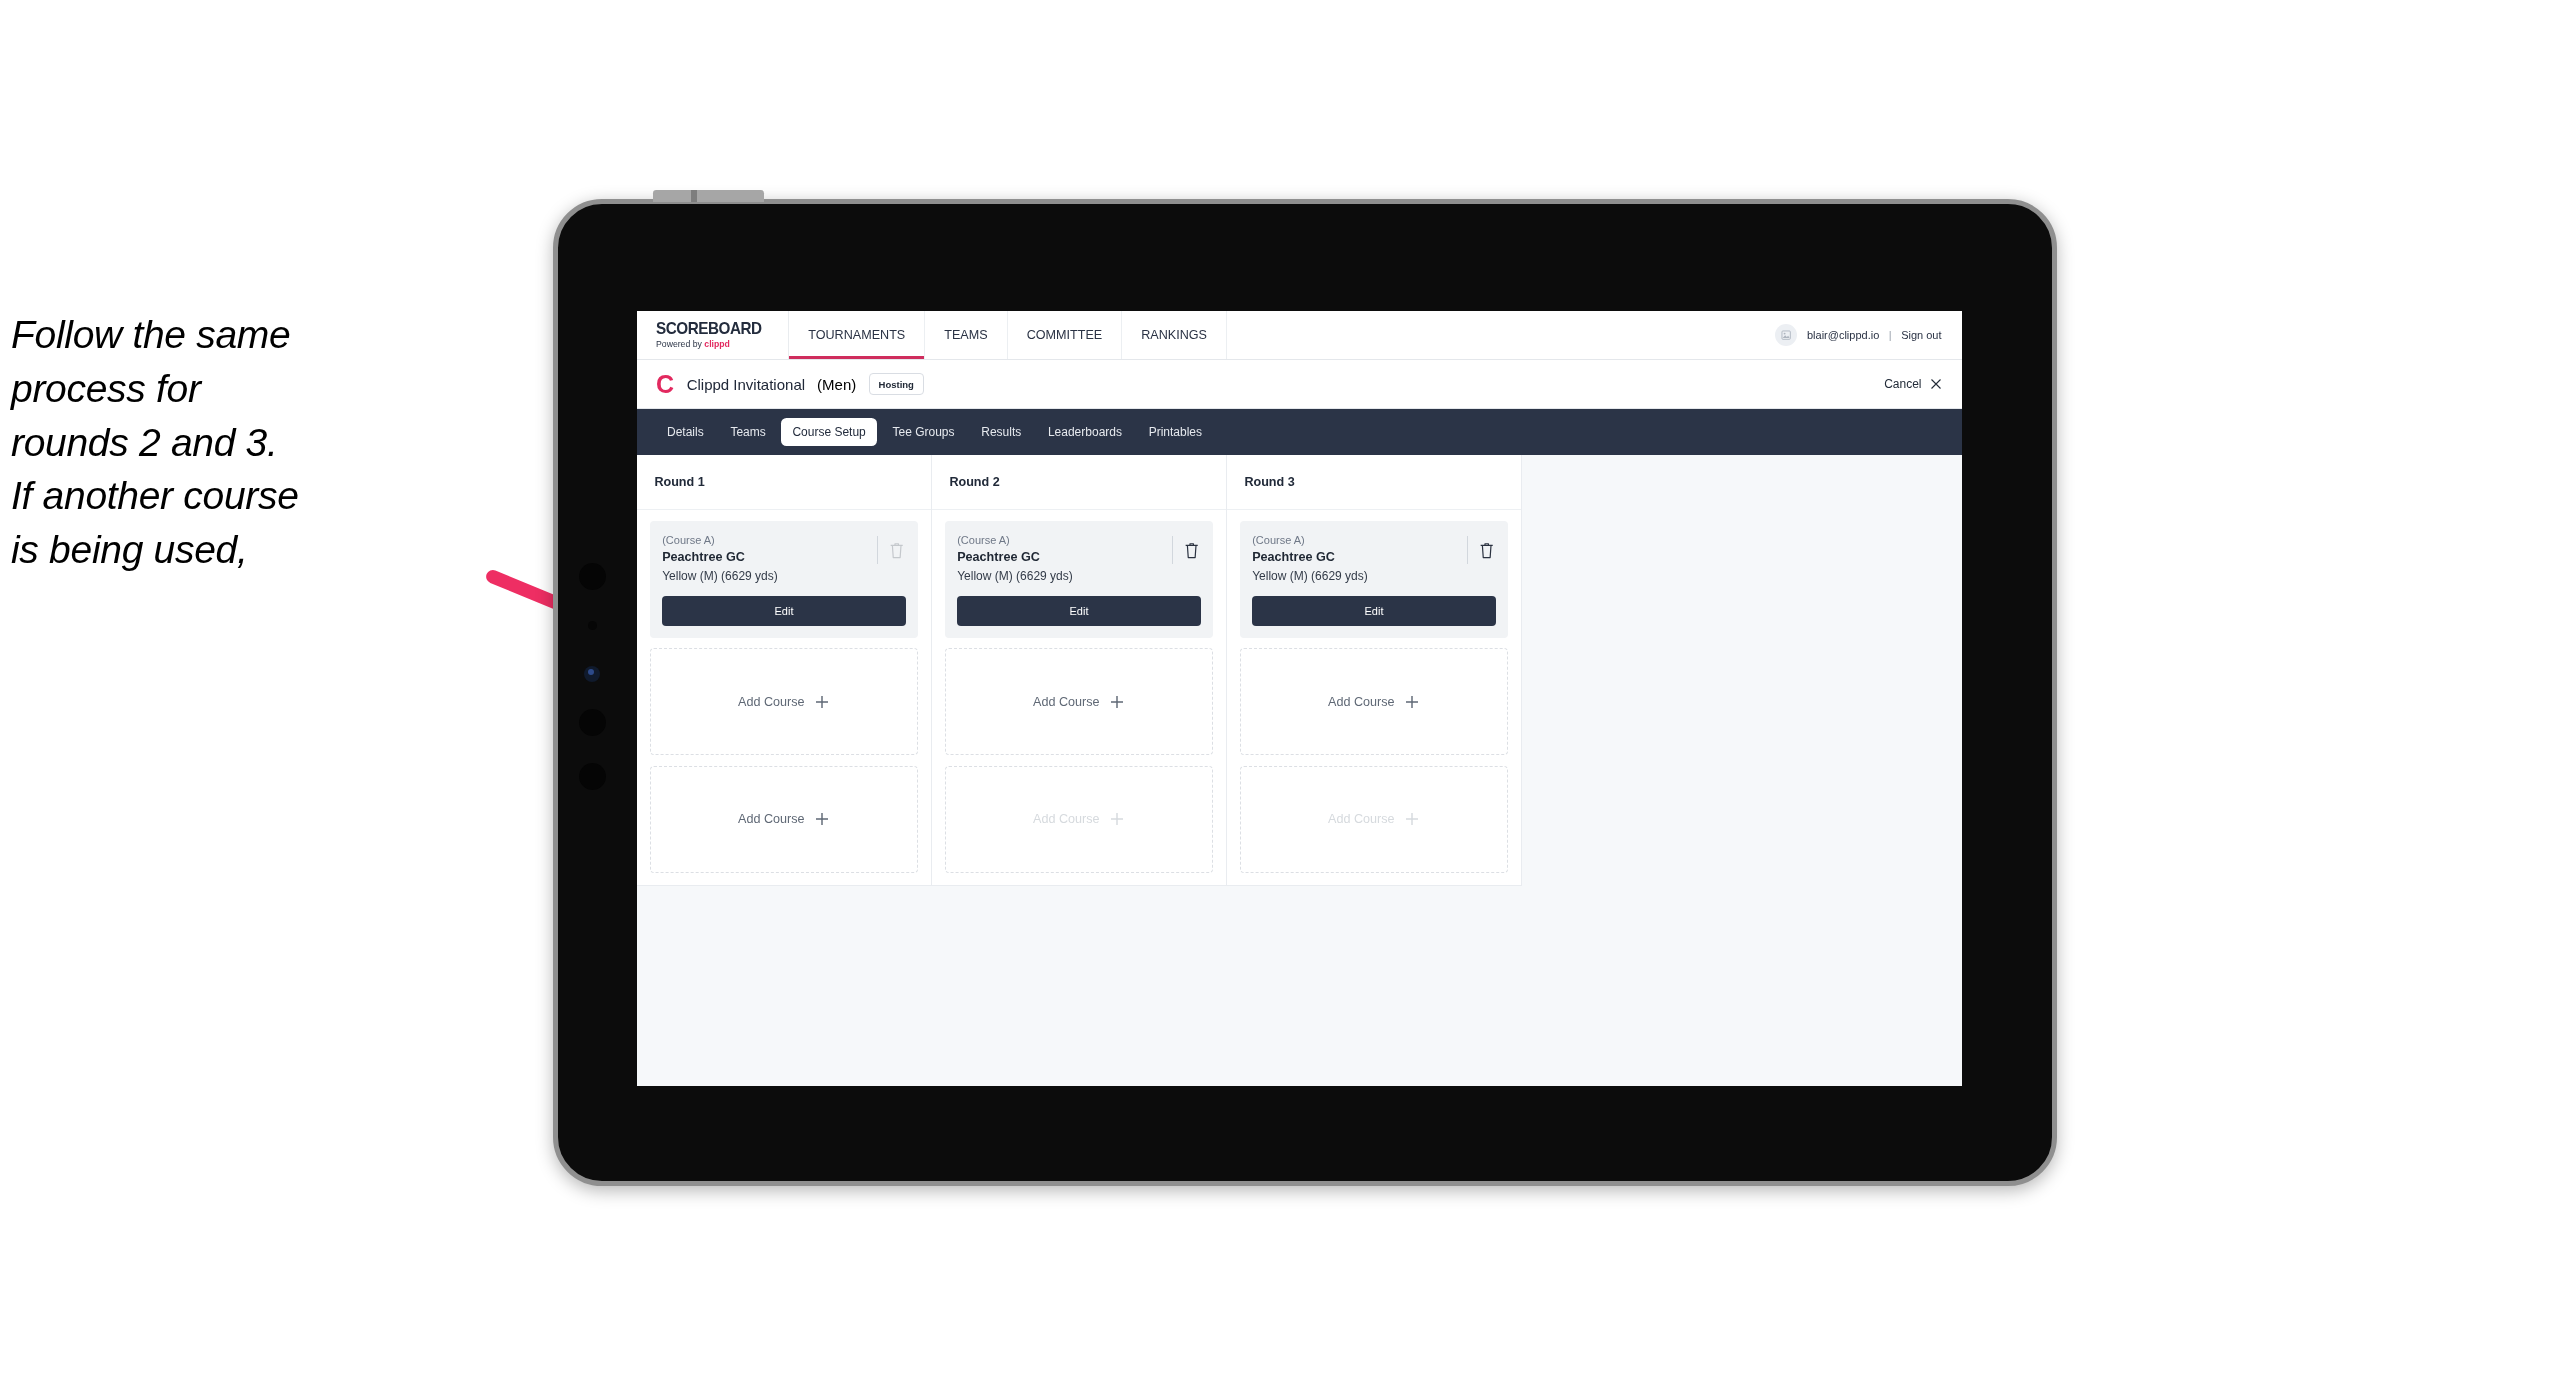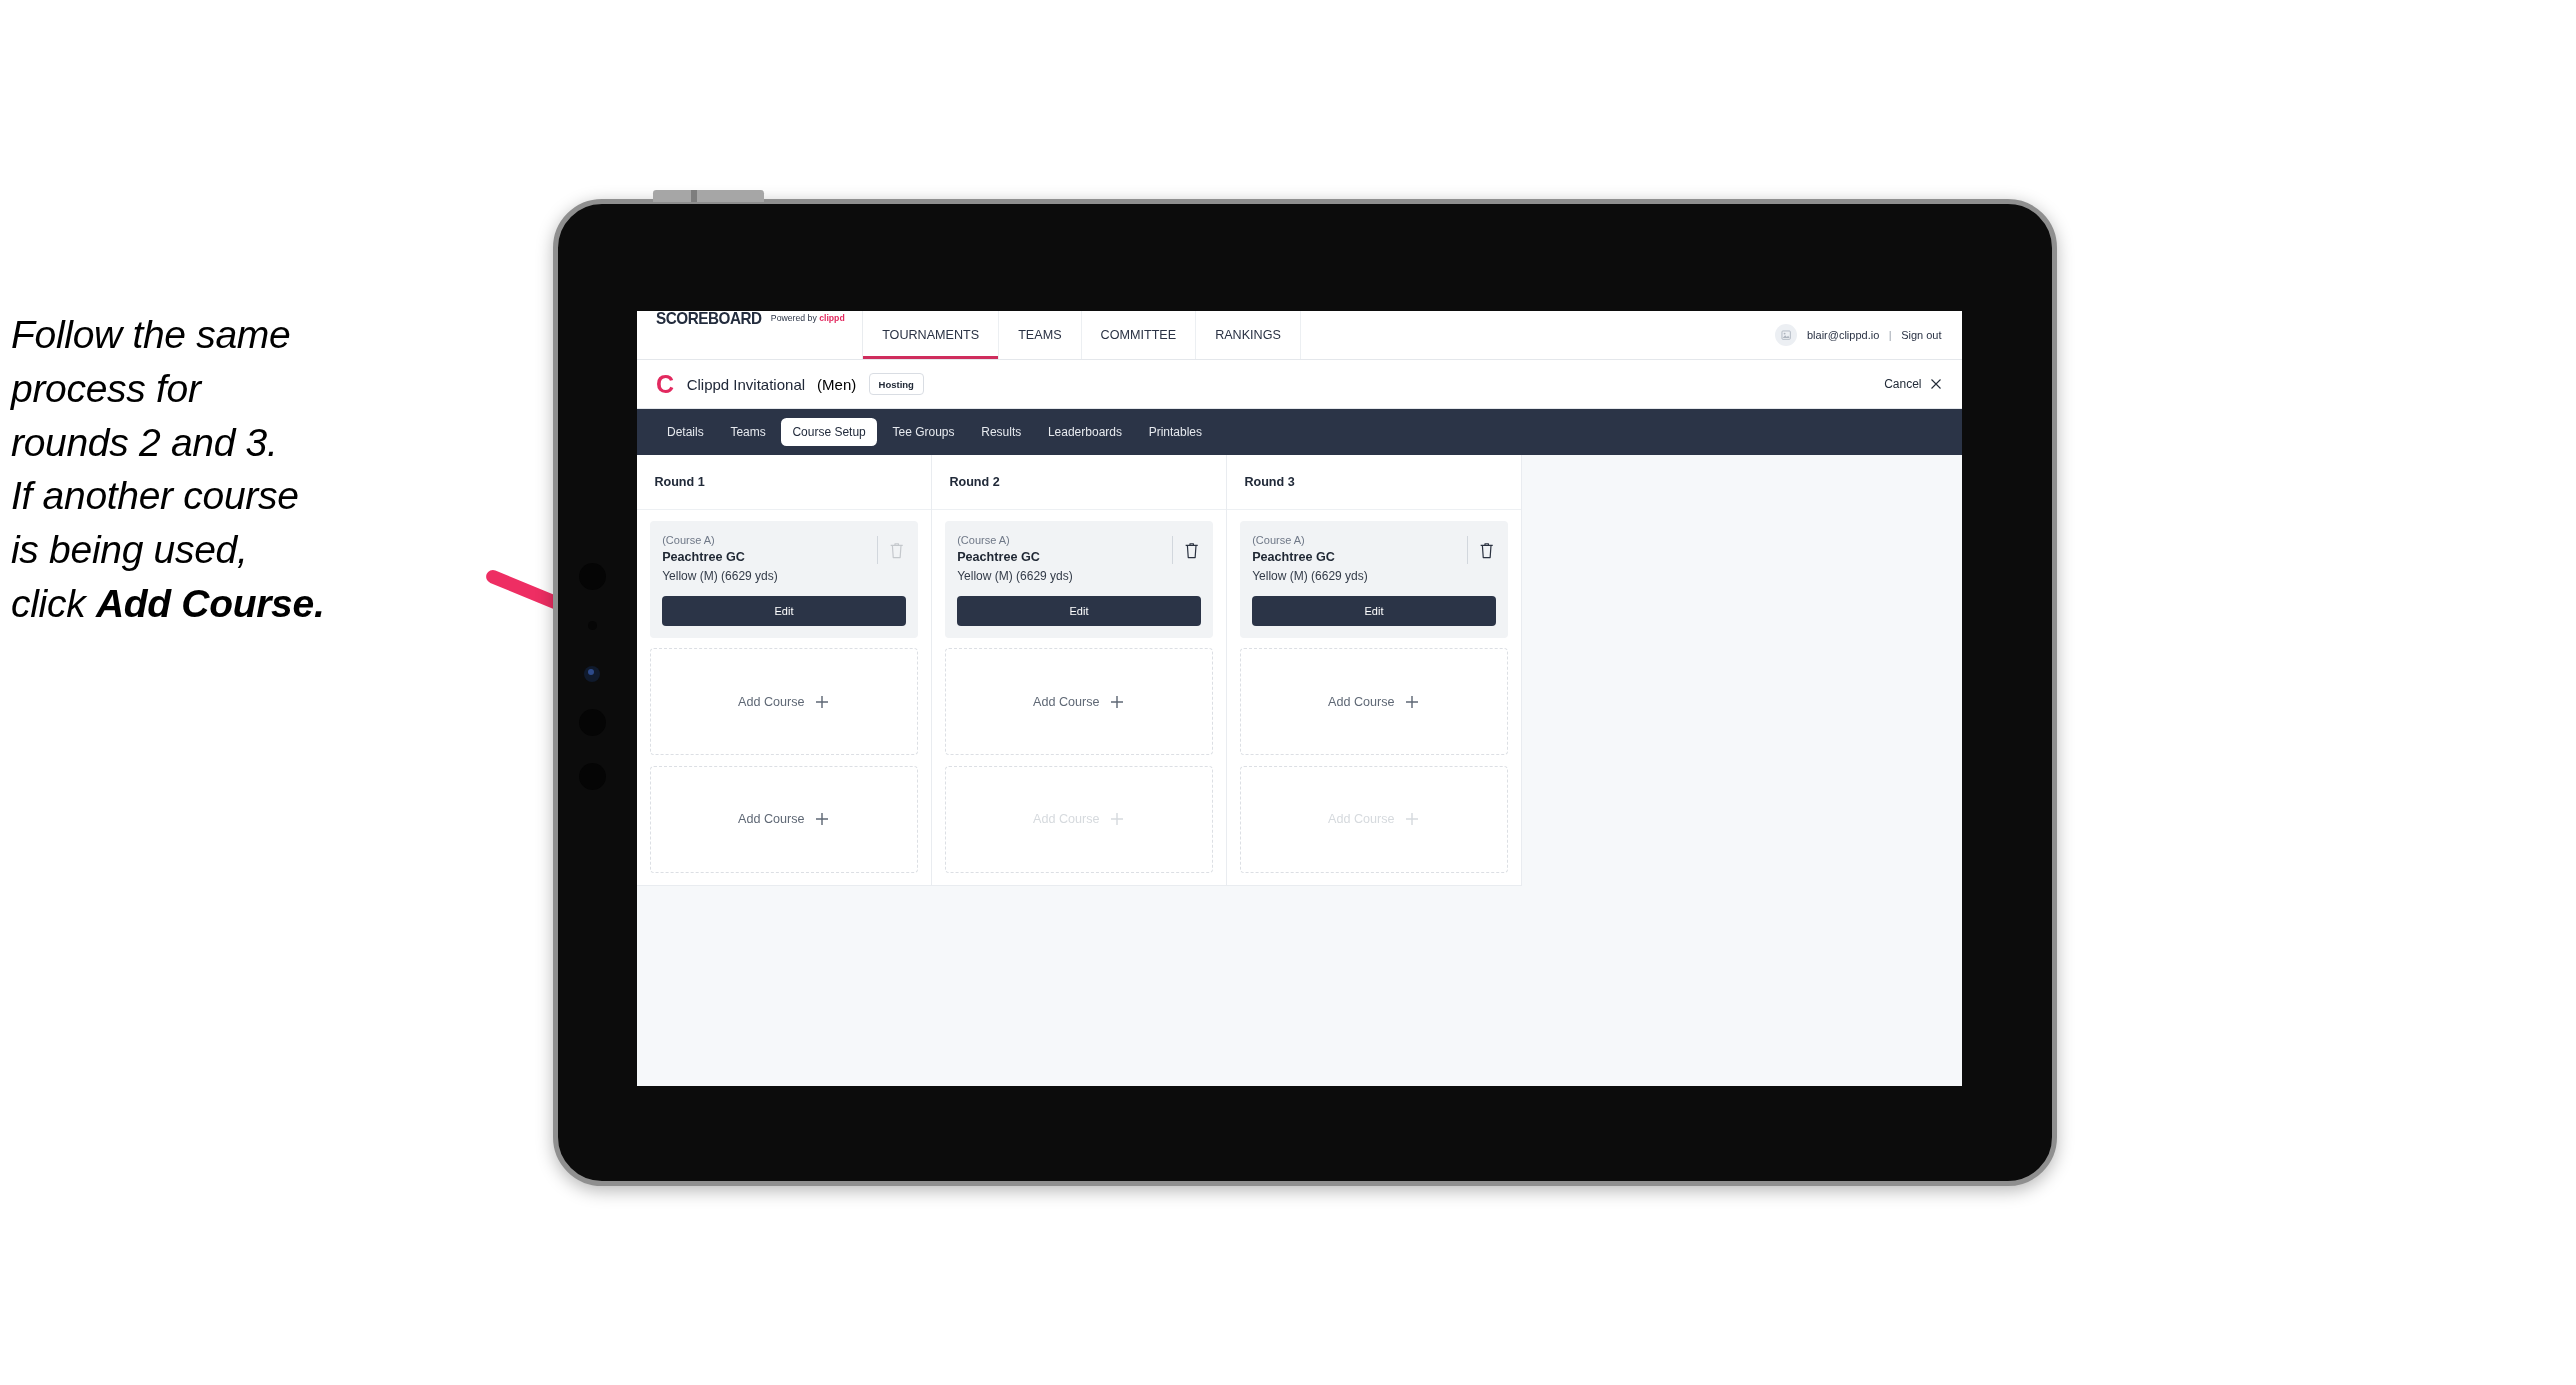"SCOREBOARD" .brand { flex-direction: row -> column }
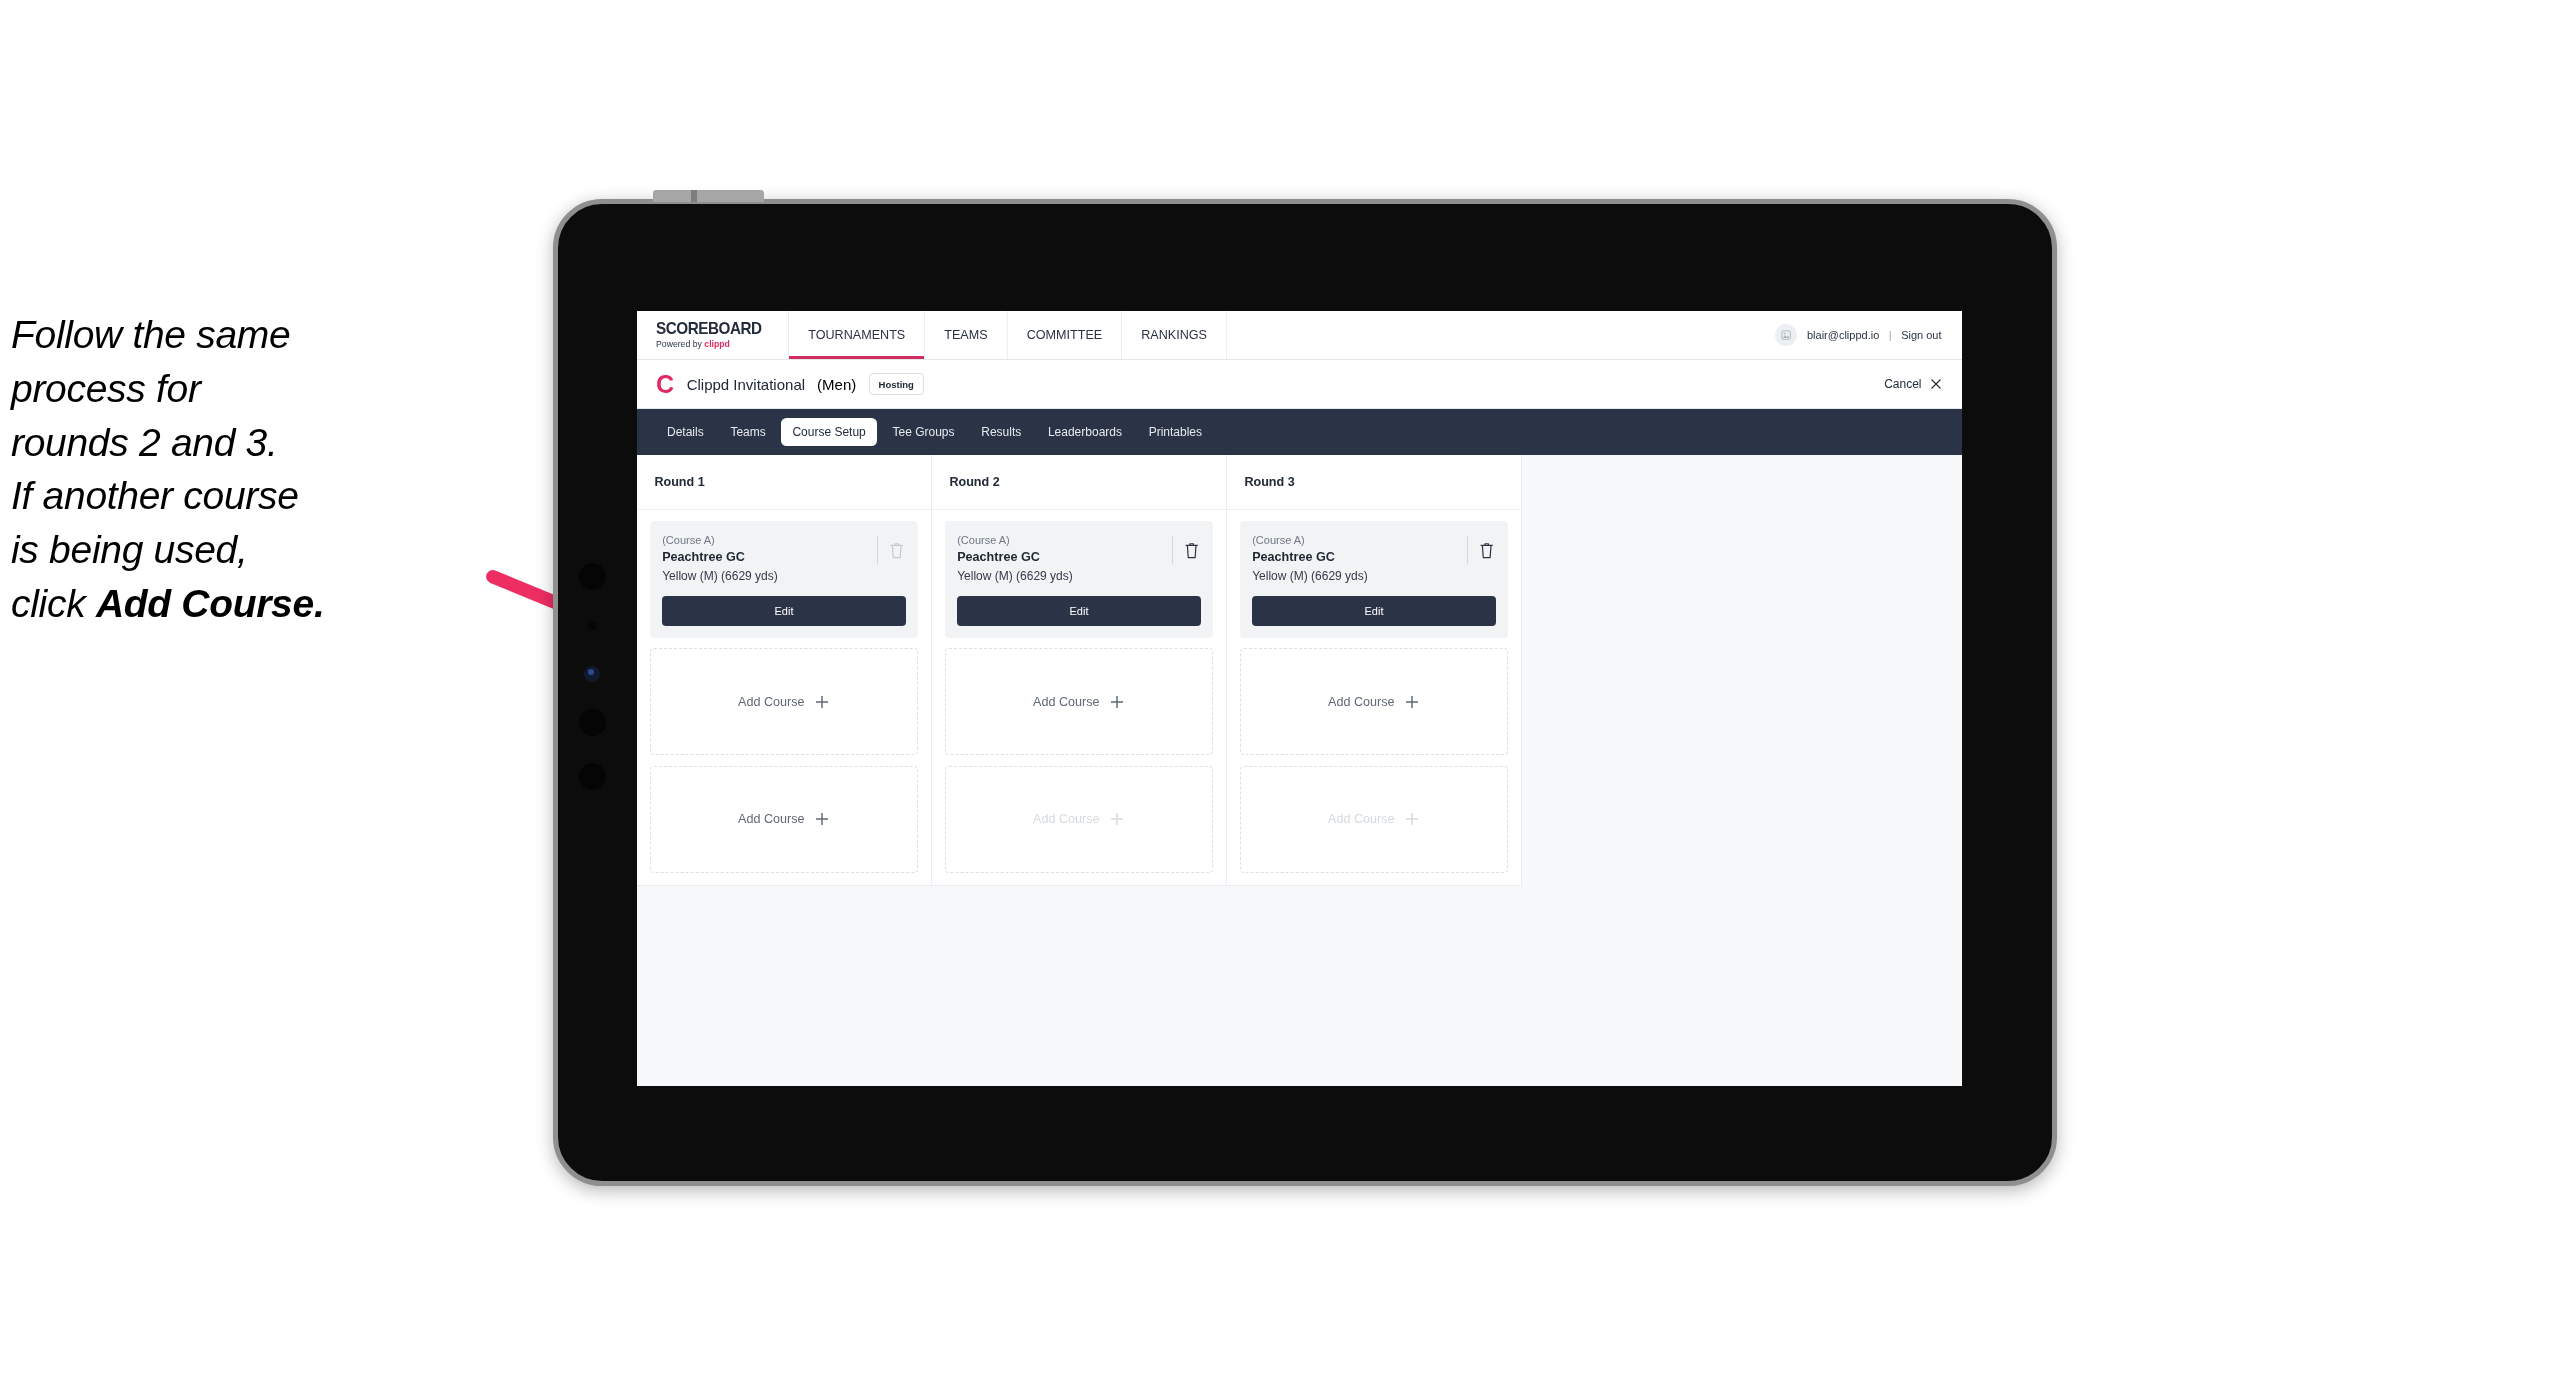"click Add Course." div { html: <div><span>click </span><span>Add Course.</span></div> -> none }
